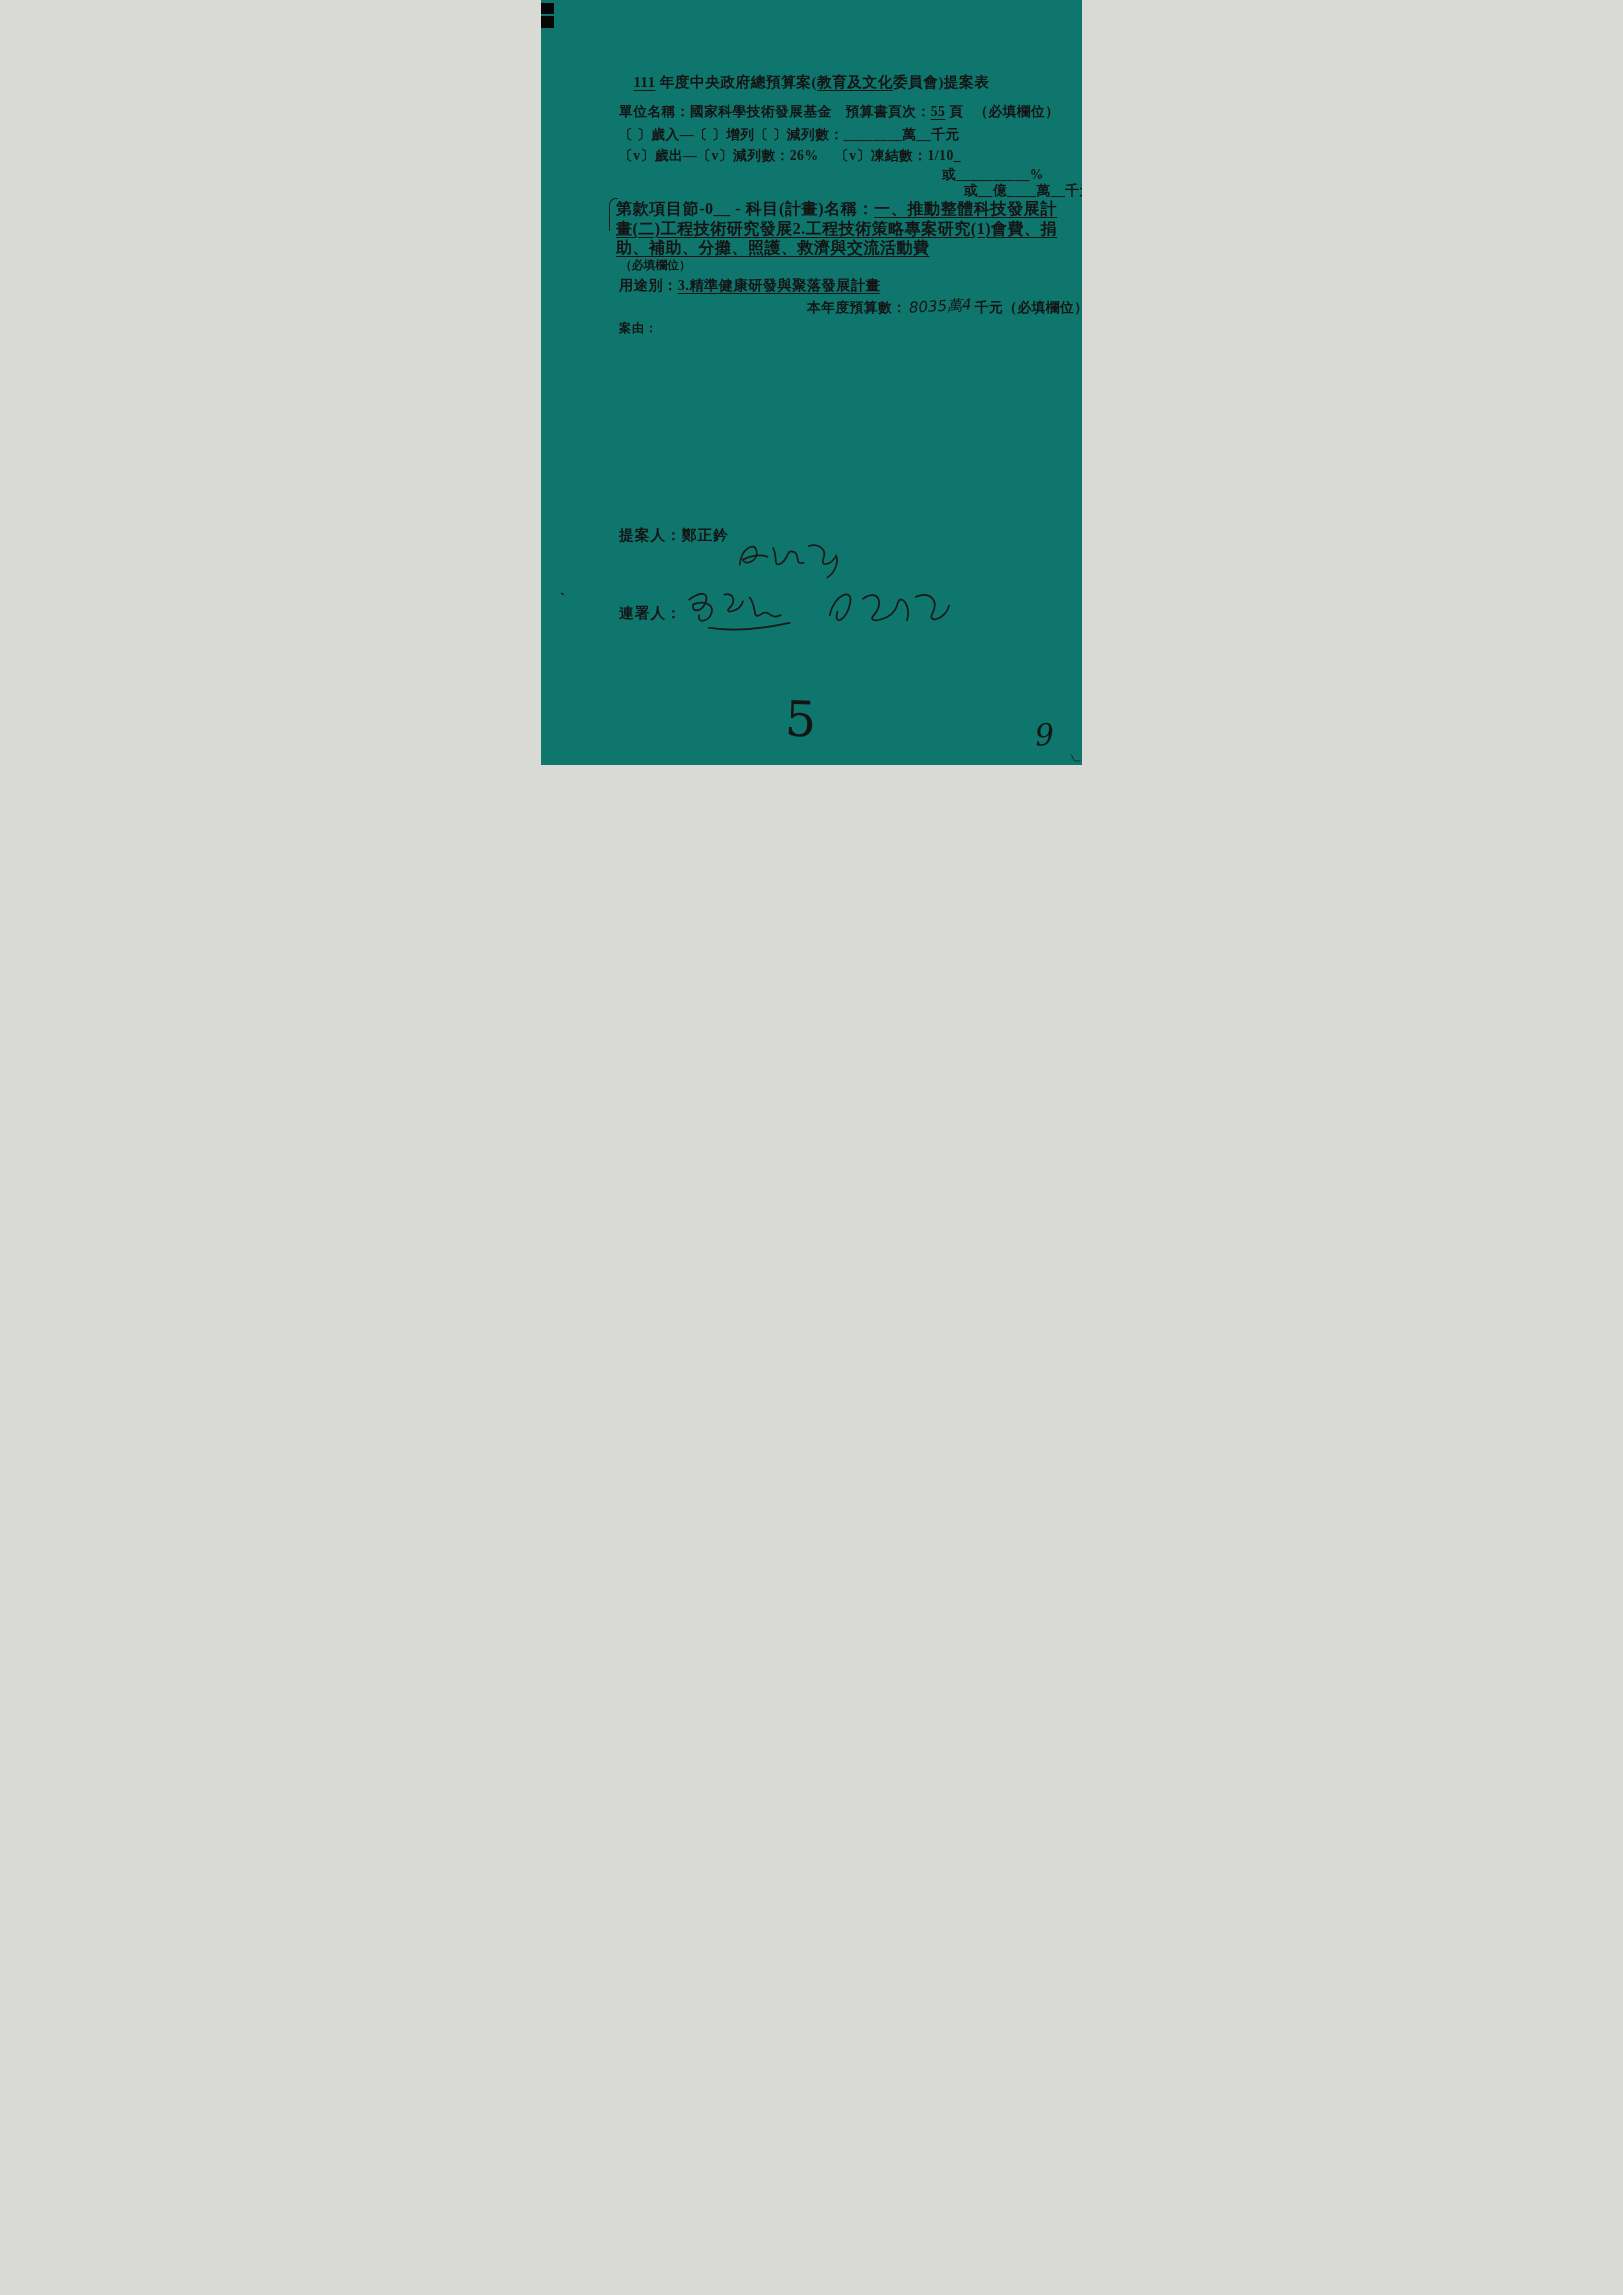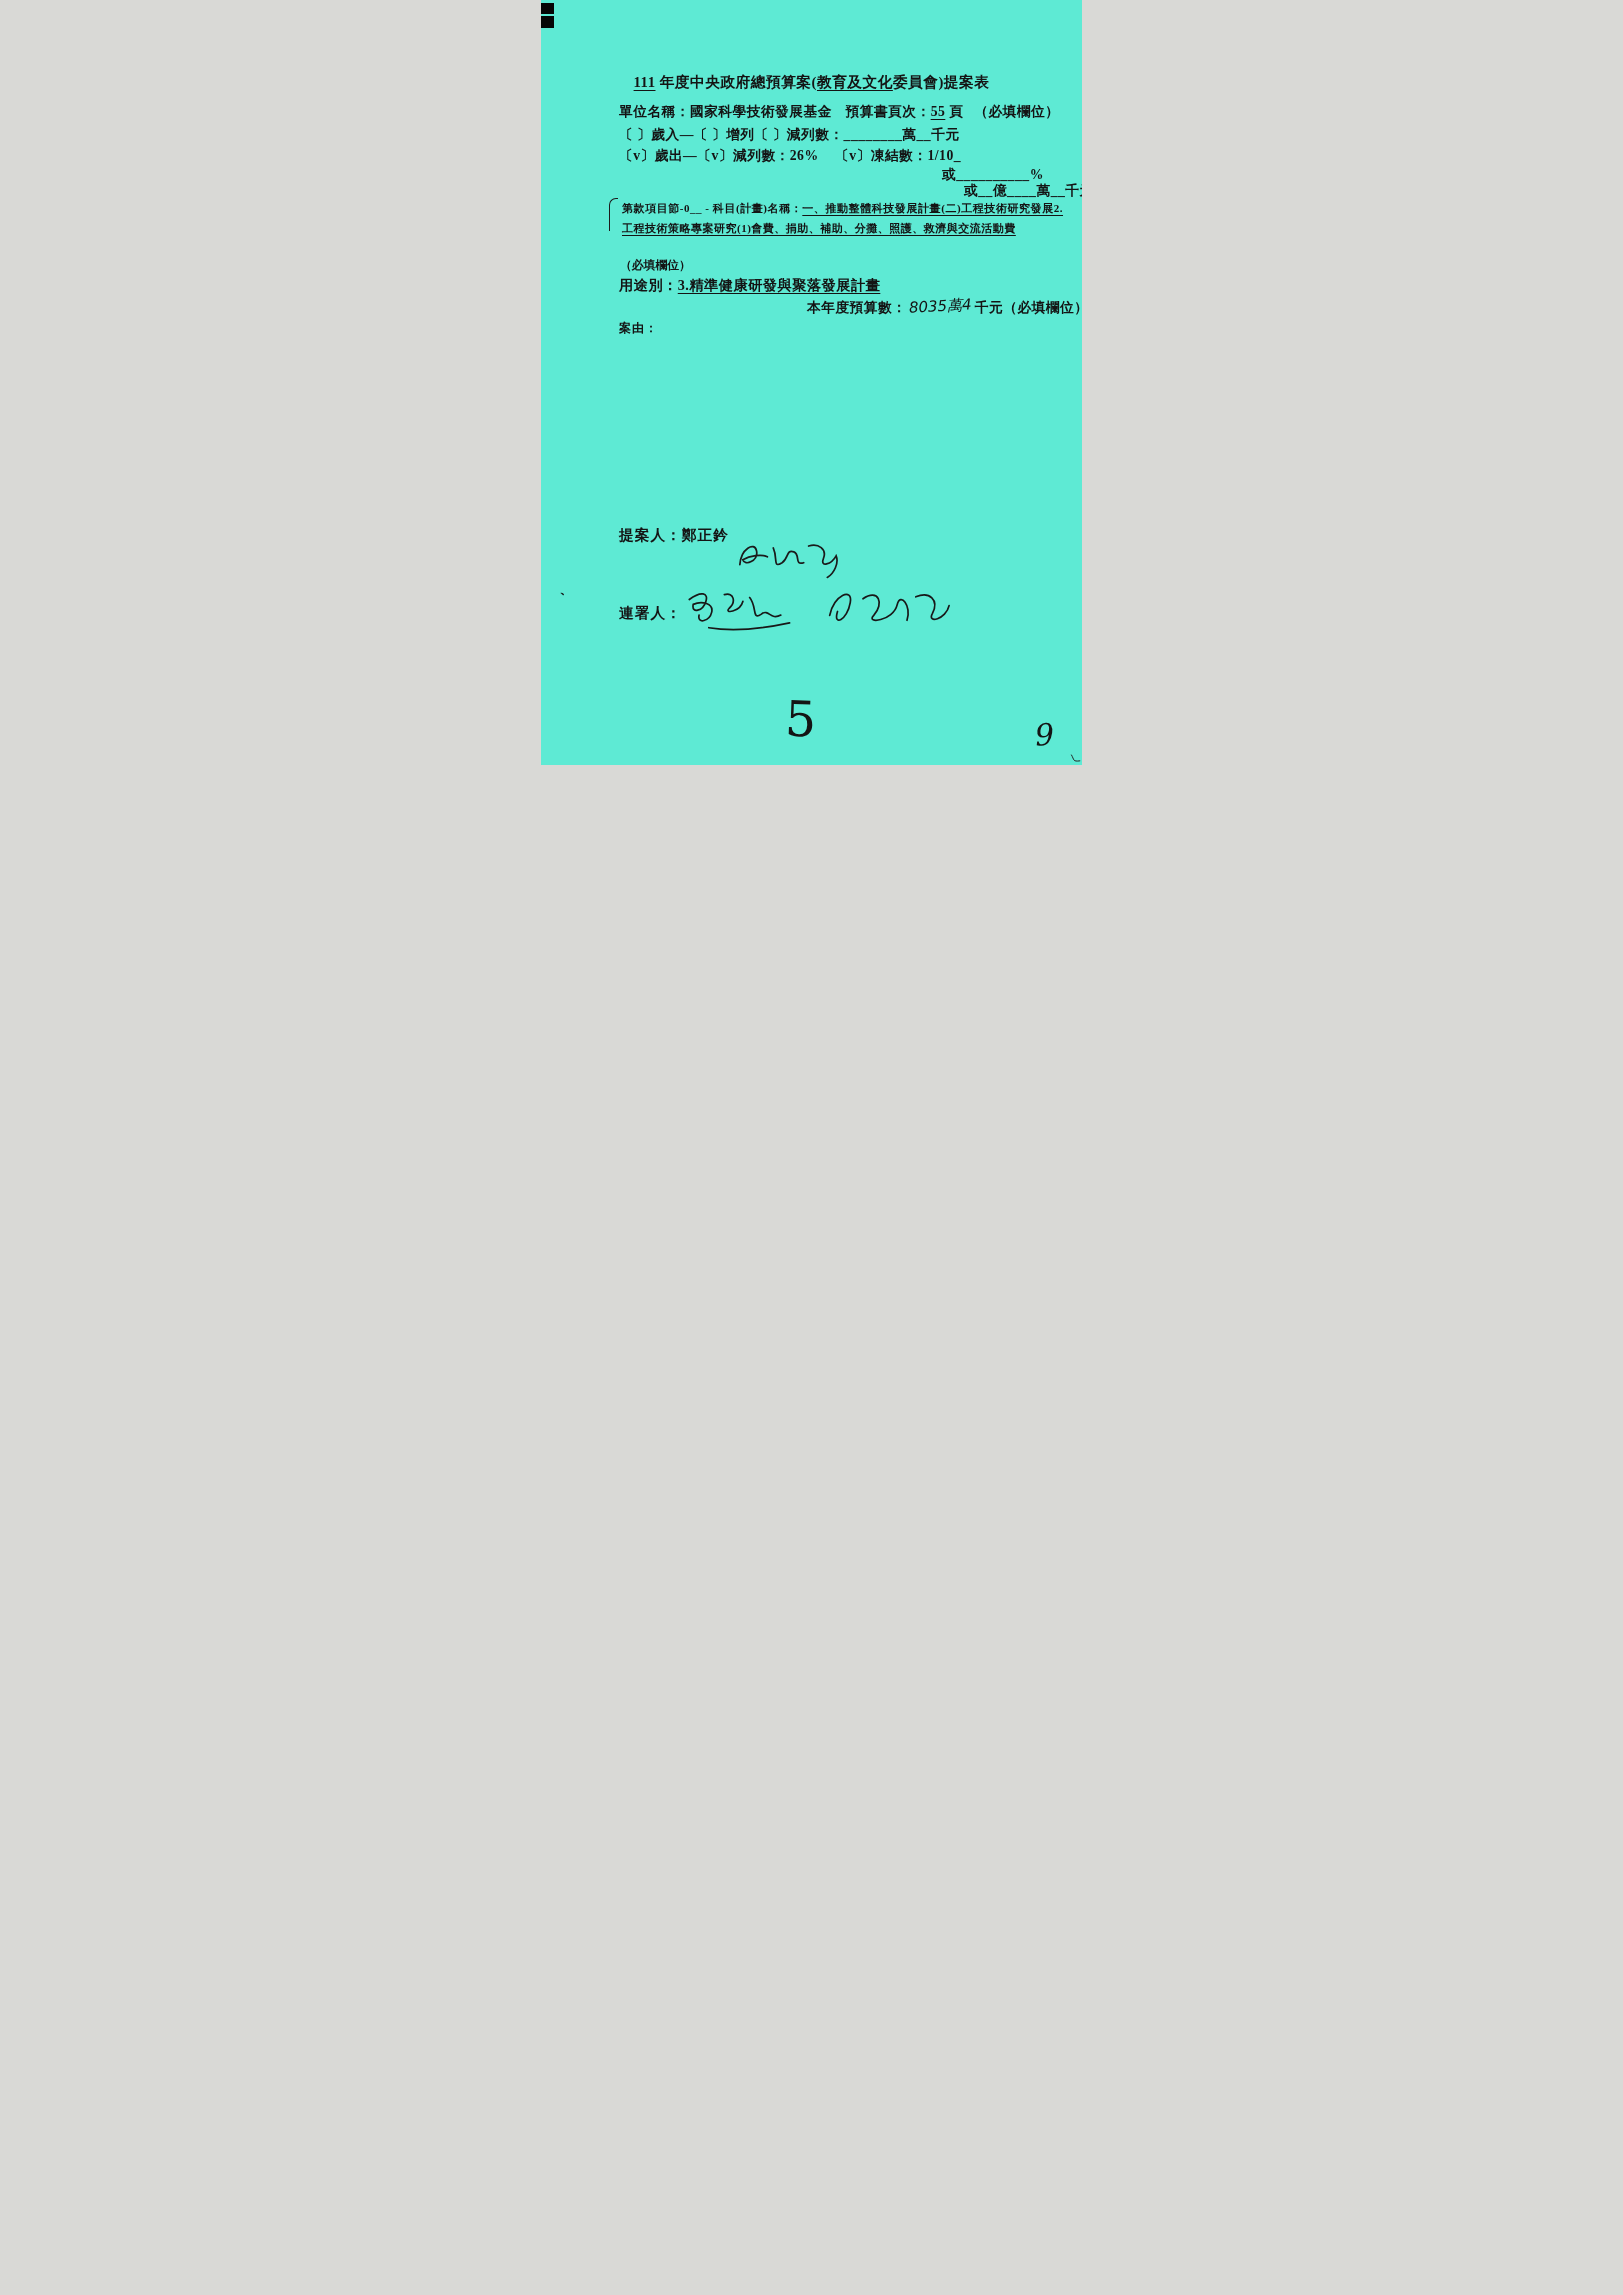"111 年度中央政府總預算案(教育及文化委員會)提案表" .page { background: #5eead4 -> #0f766e }
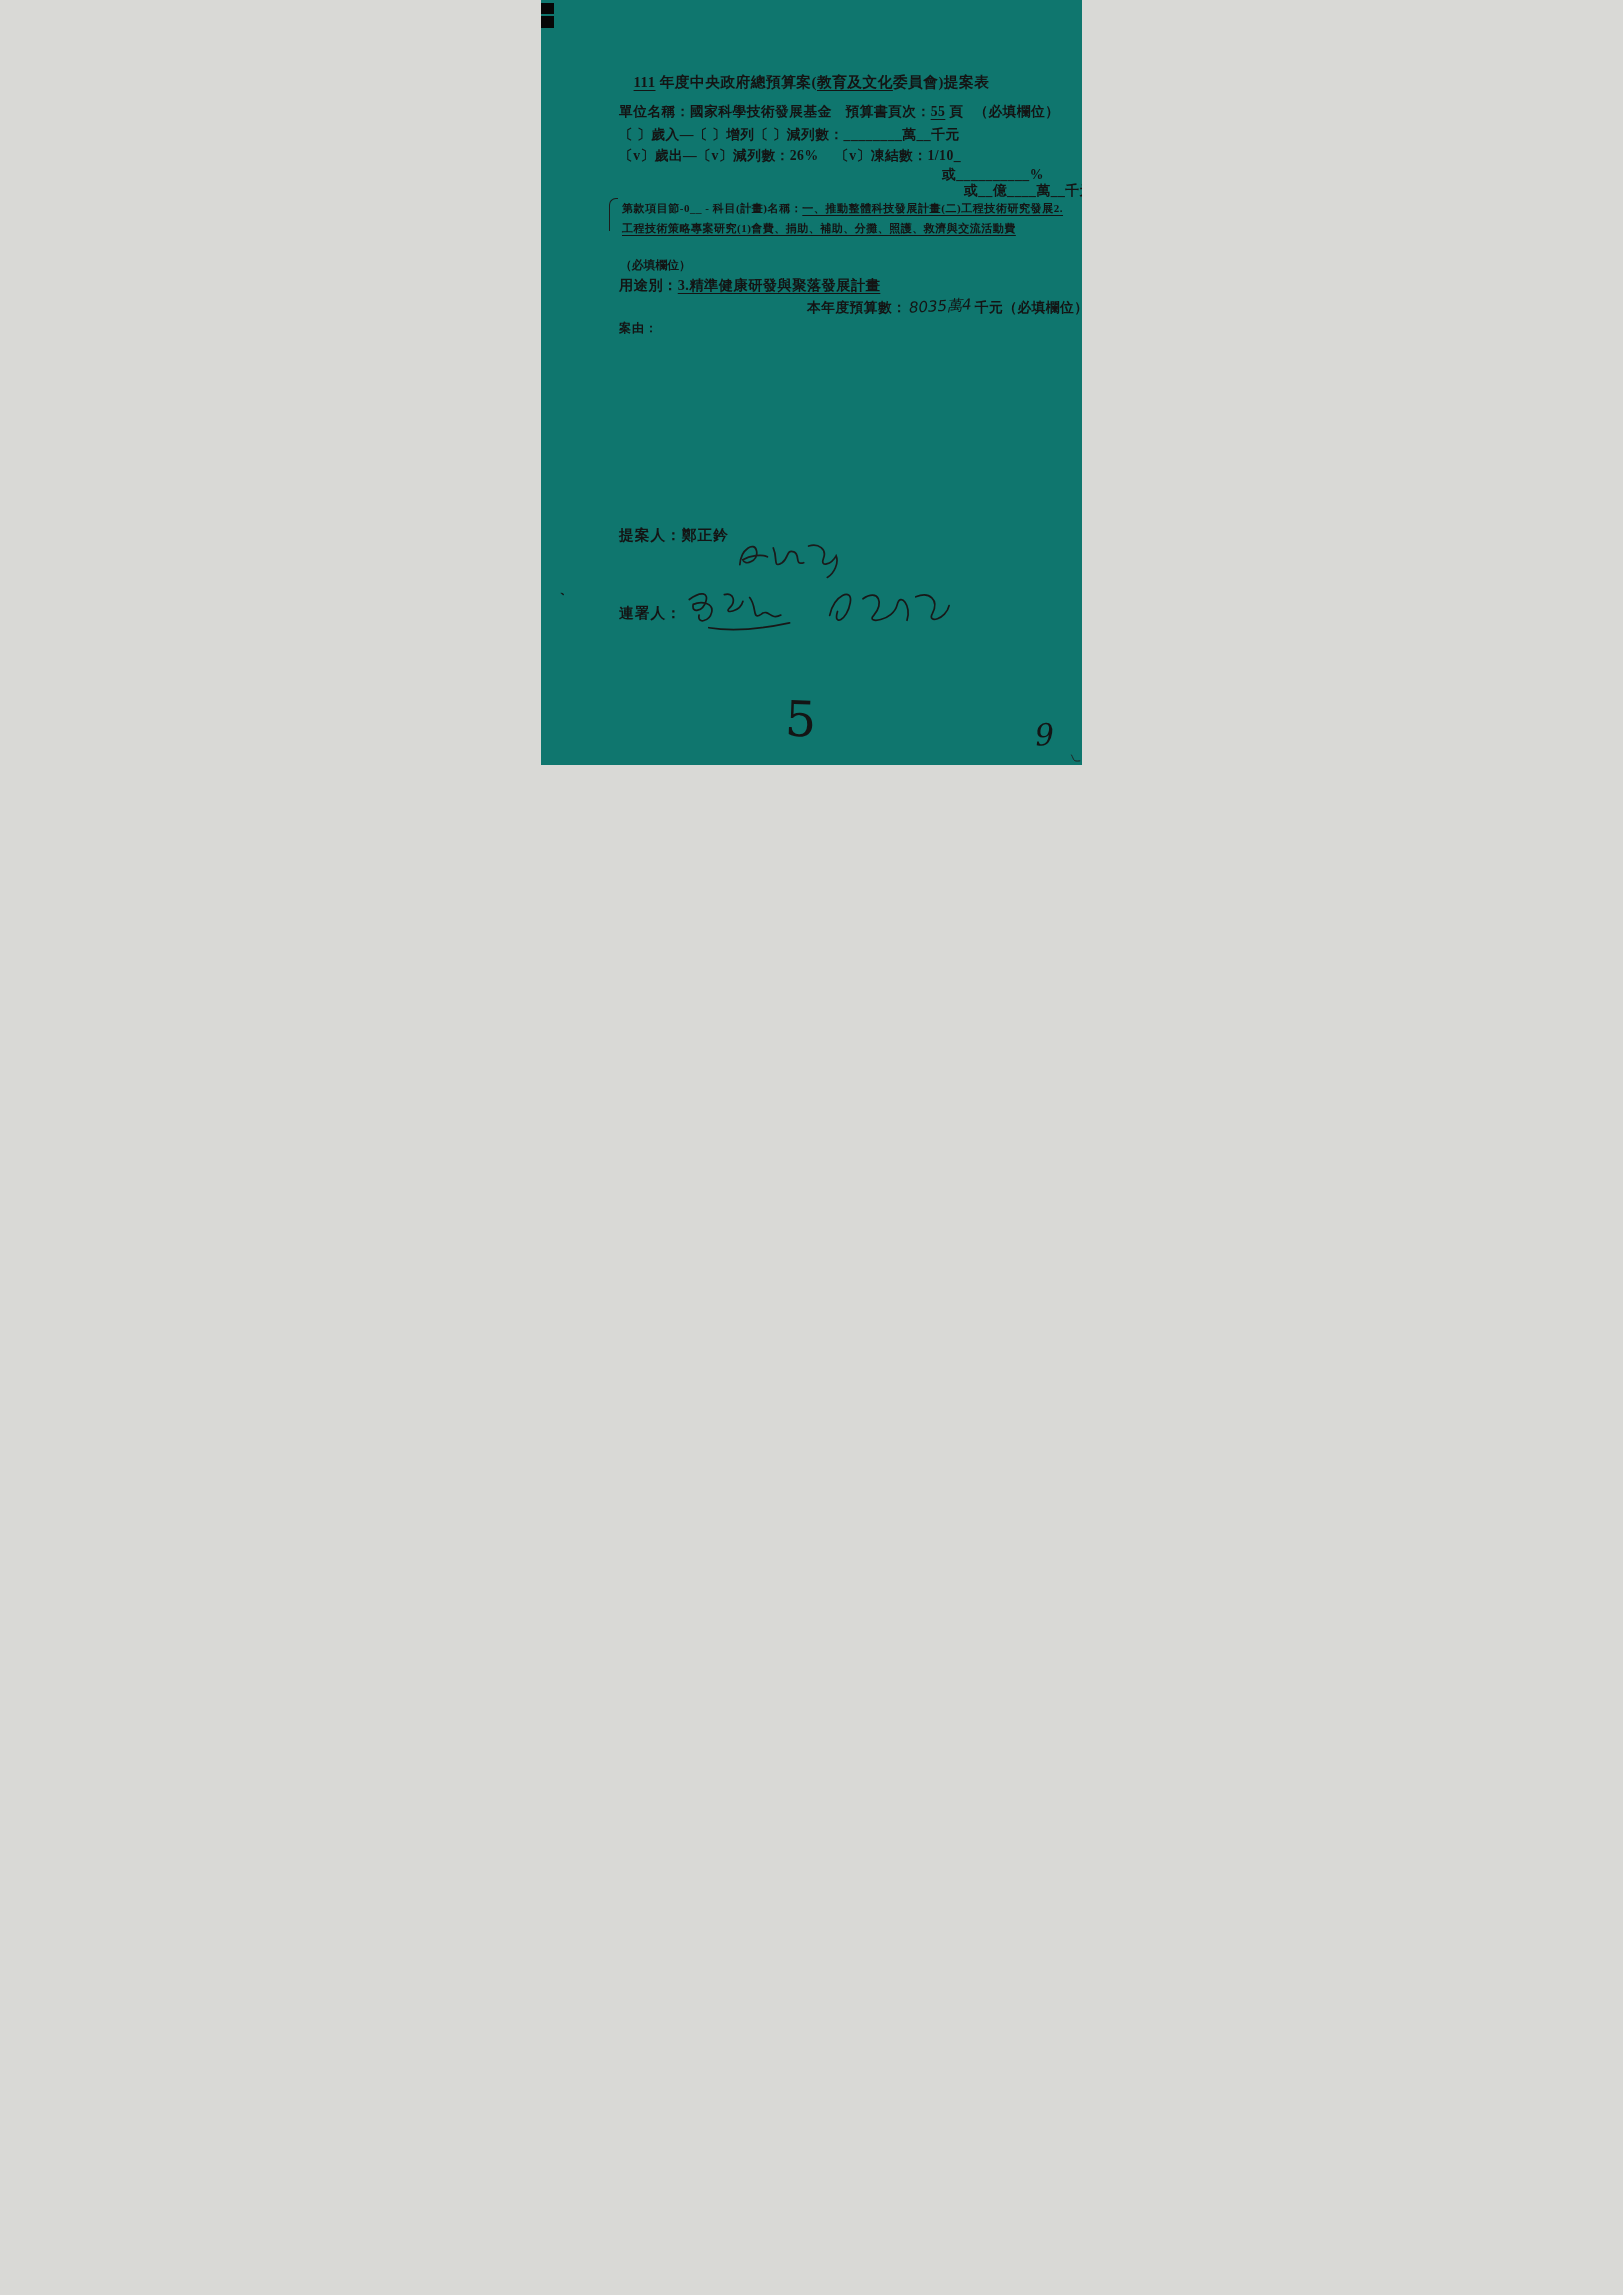"第款項目節-0__ -" .subject-block { font-size: 11px -> 16px; left: 81px -> 75px }
